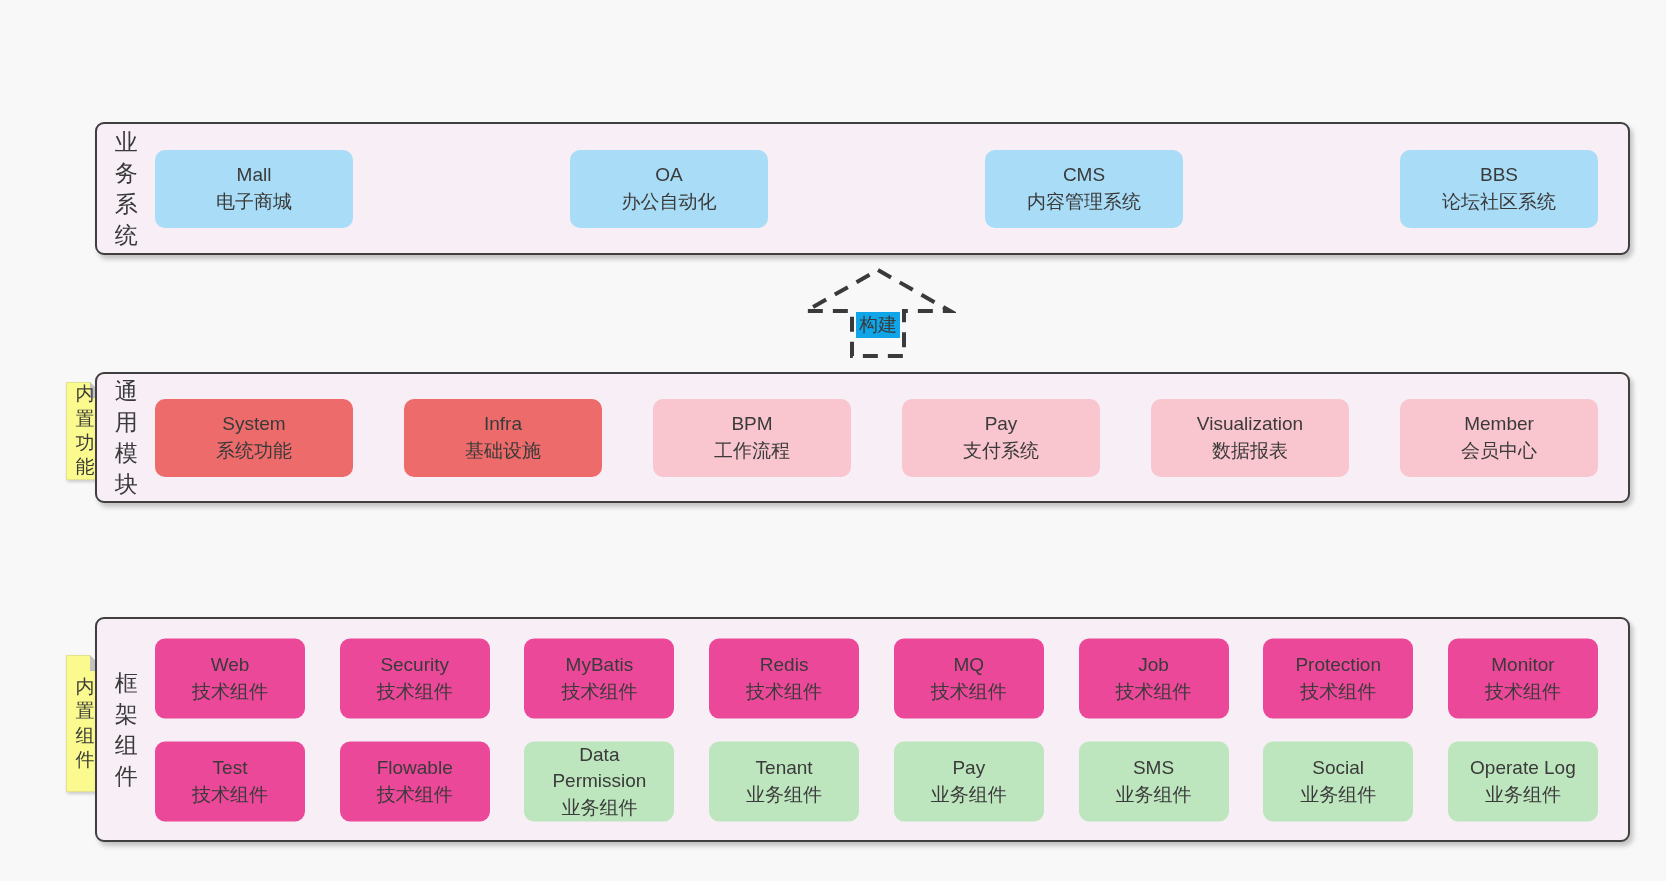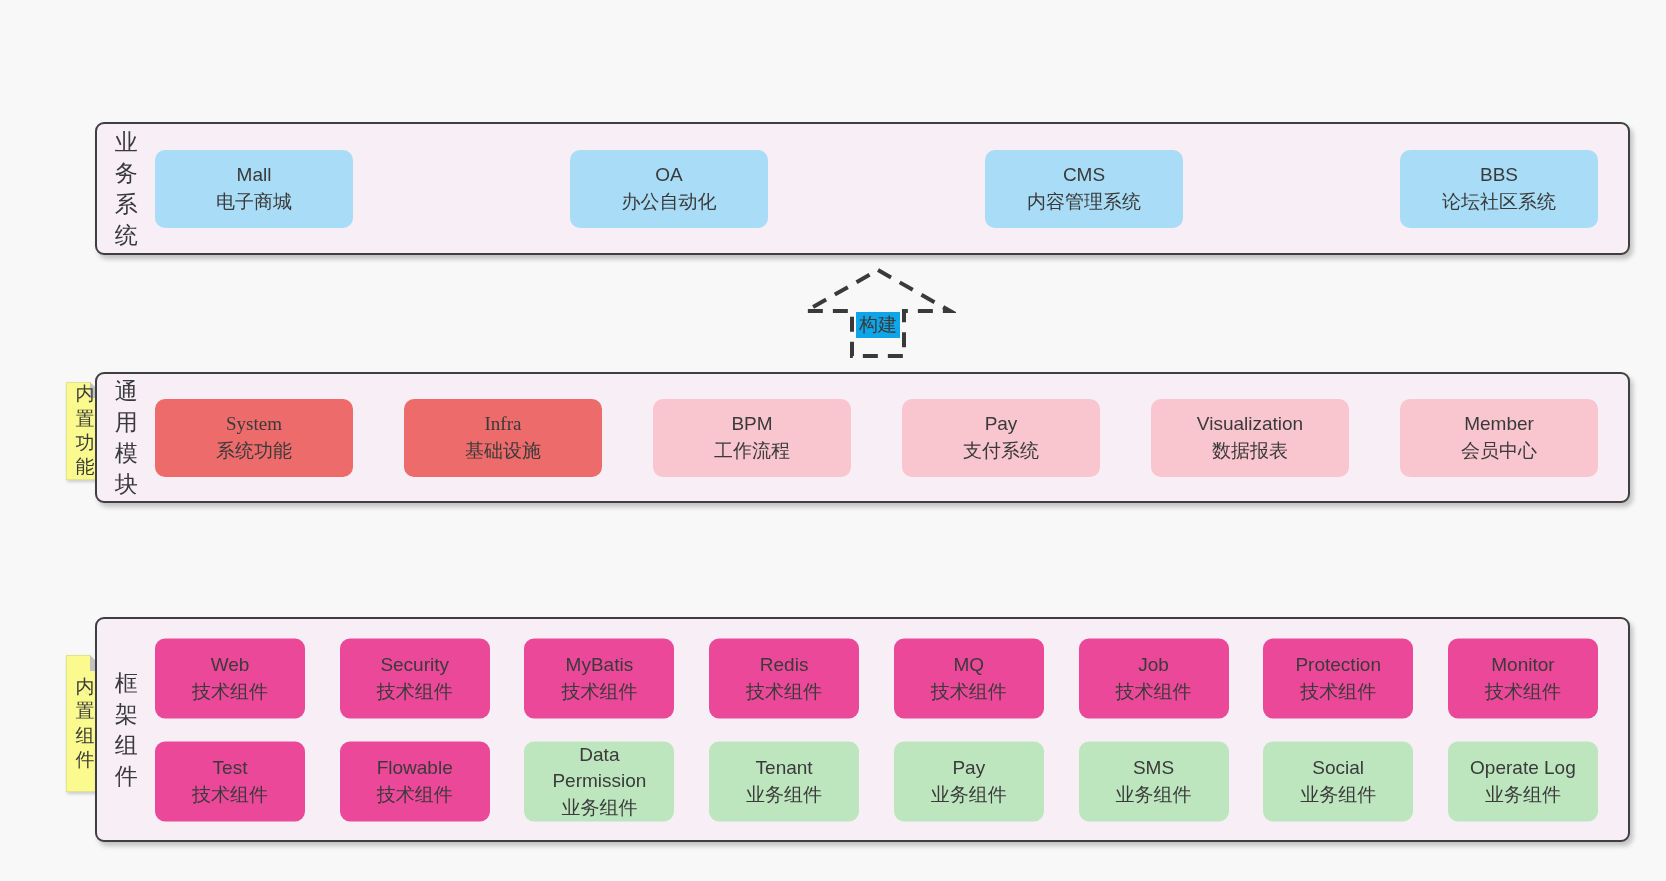"System" .red { font-family: Liberation Serif, serif -> none }
